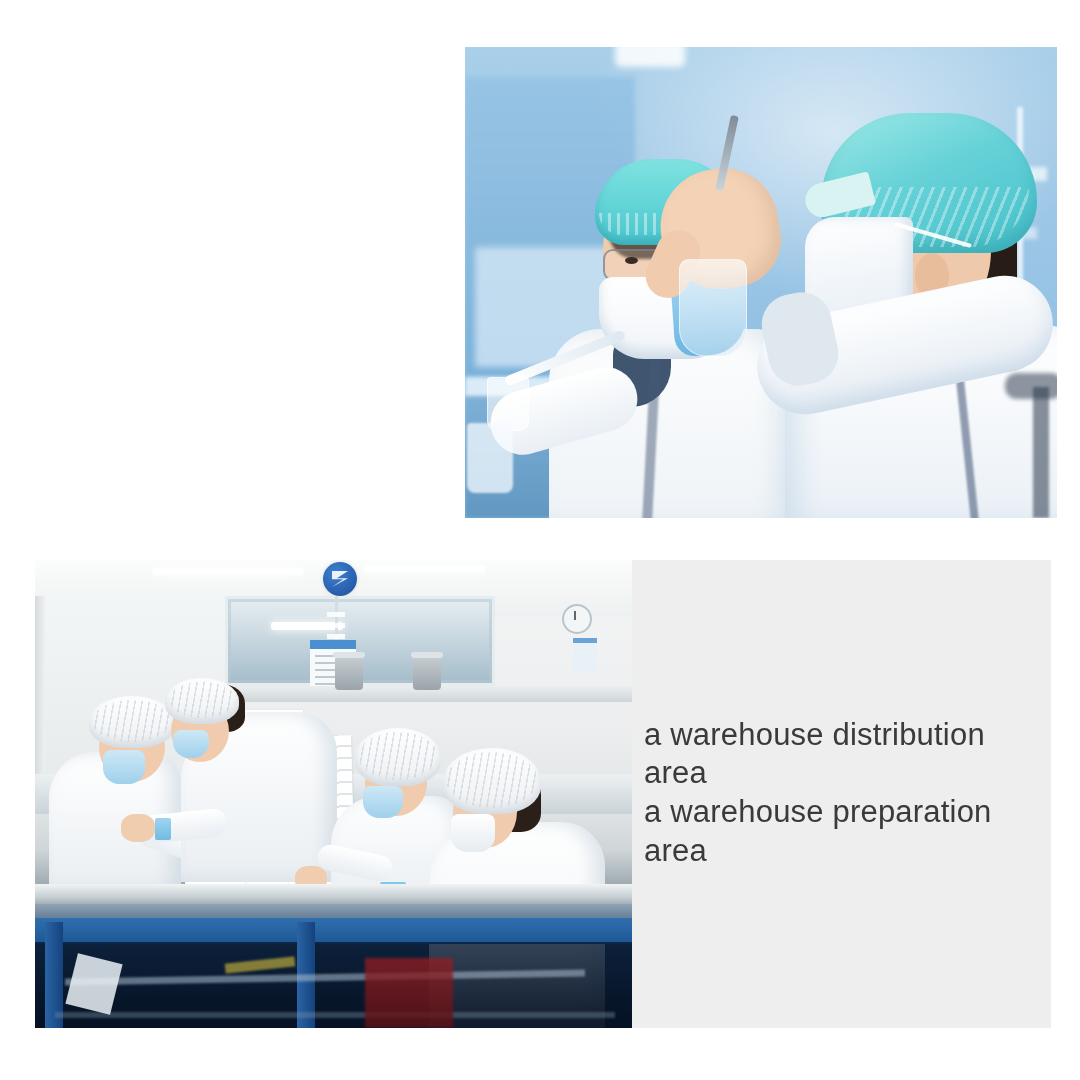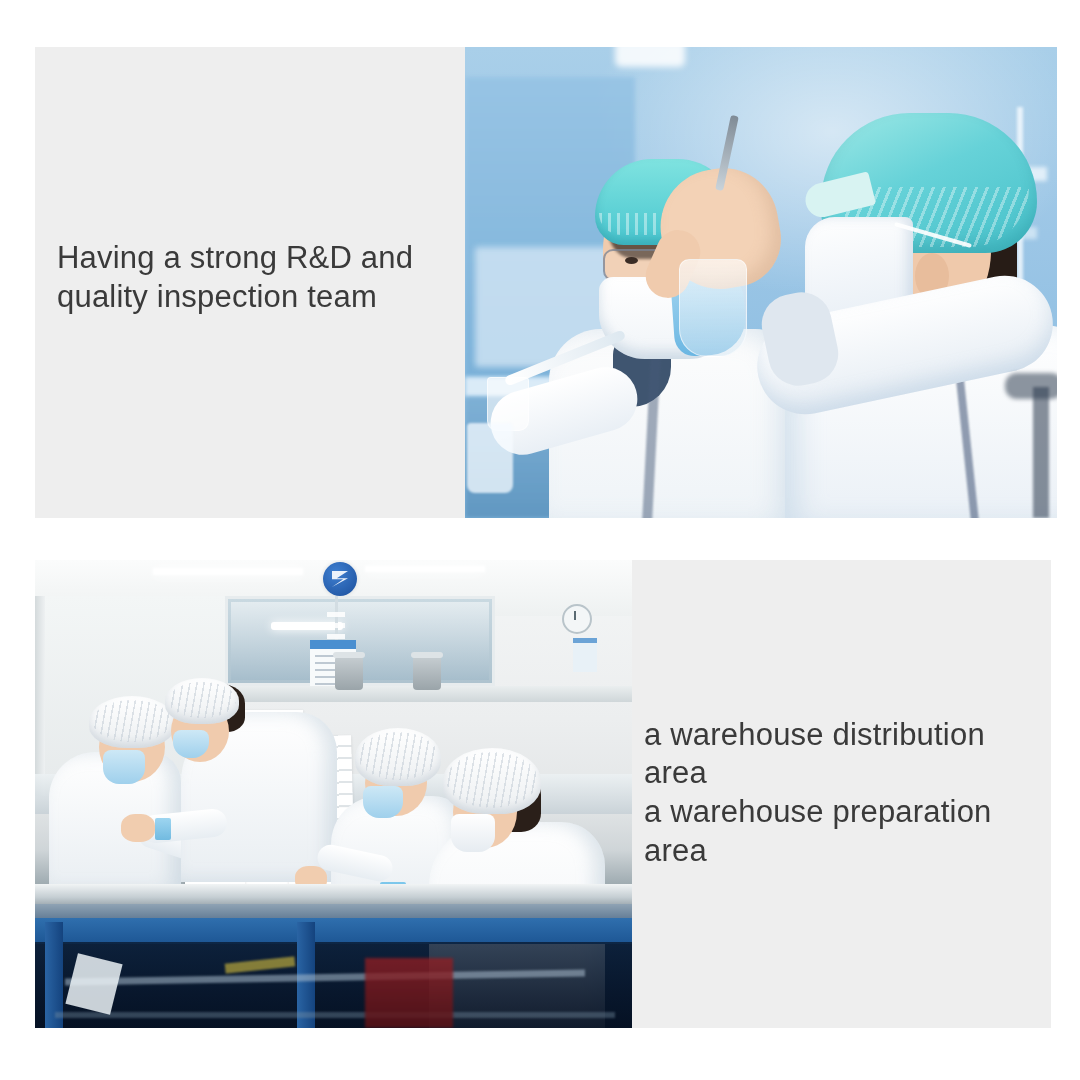"Having a strong R&D and" div.caption-panel { html: <div> <div>Having a strong R&amp;D and quality inspection team</div> </div> -> none }
